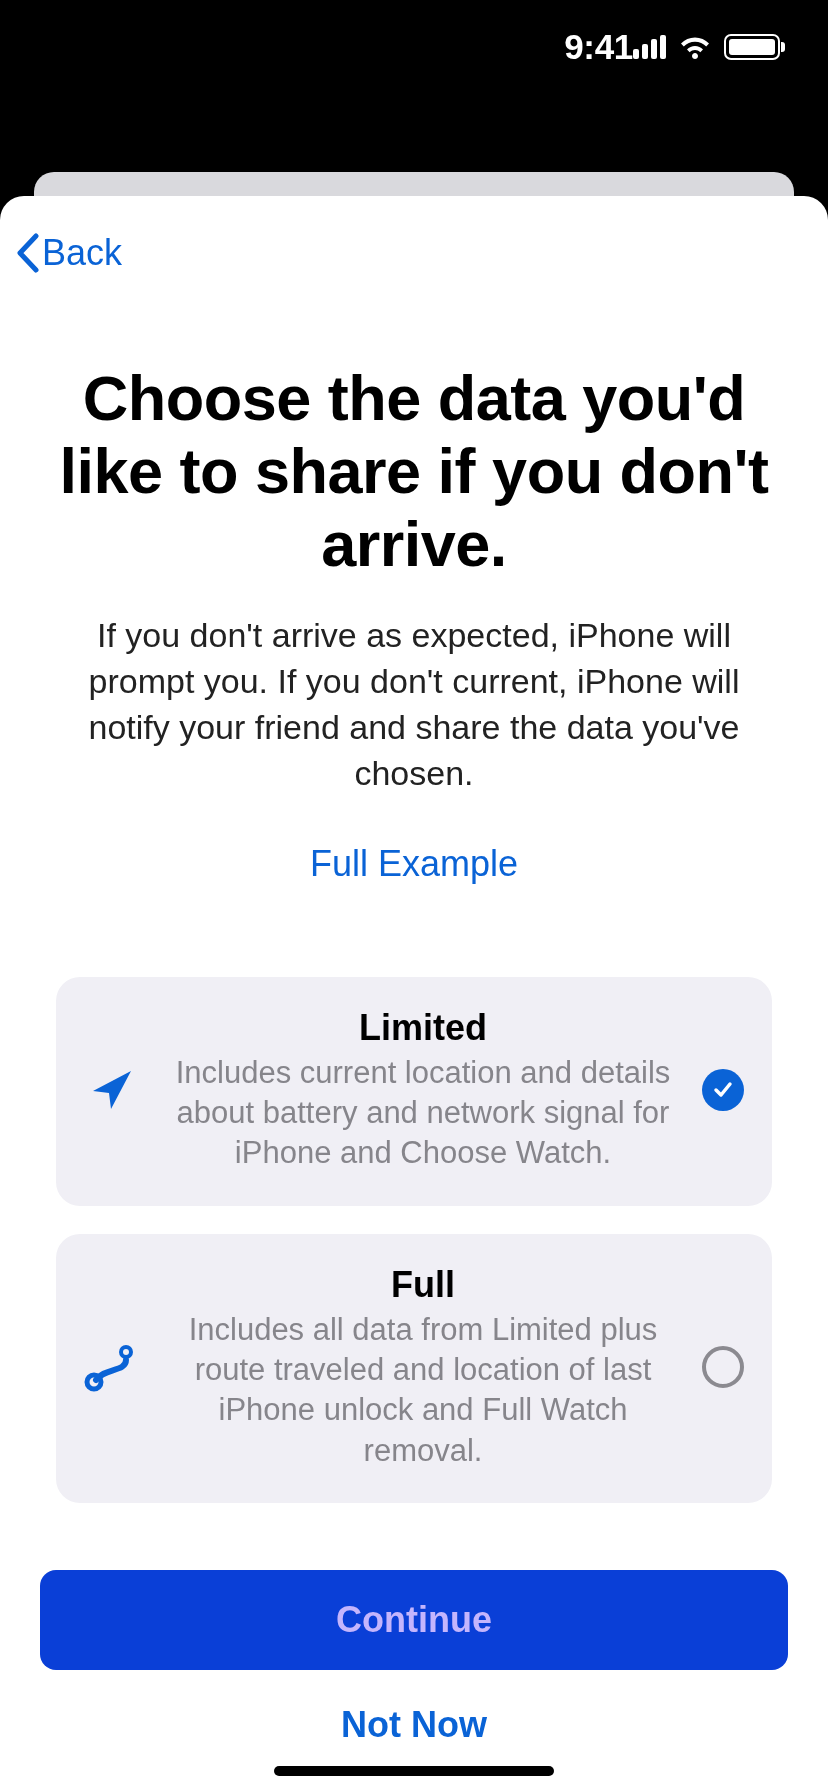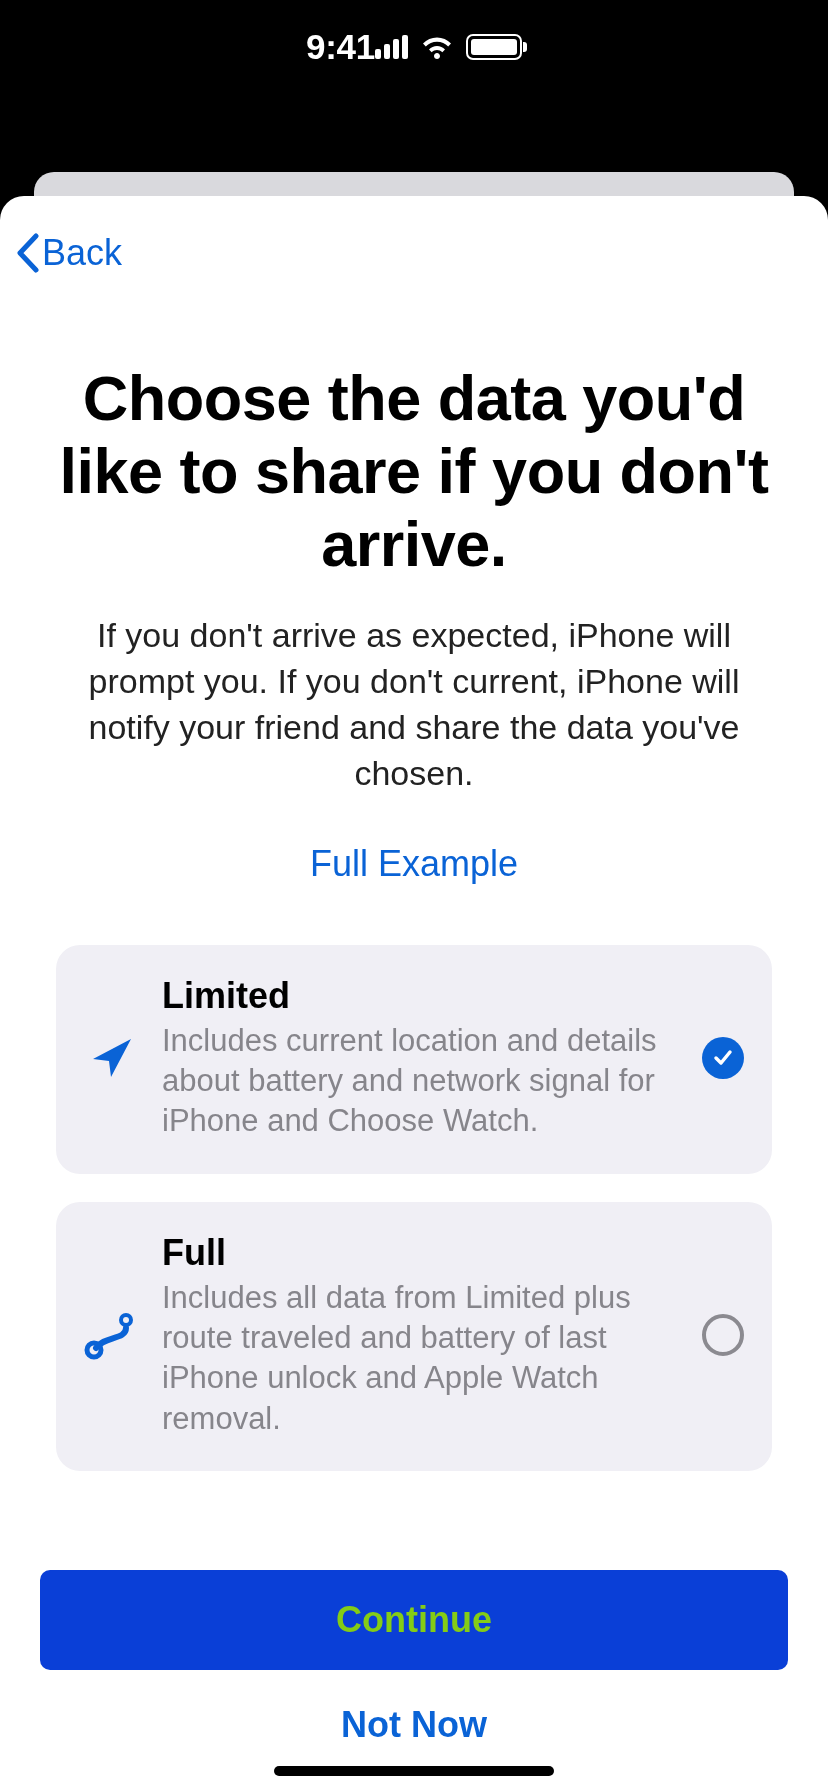"9:41" .status-bar { justify-content: center -> flex-end }
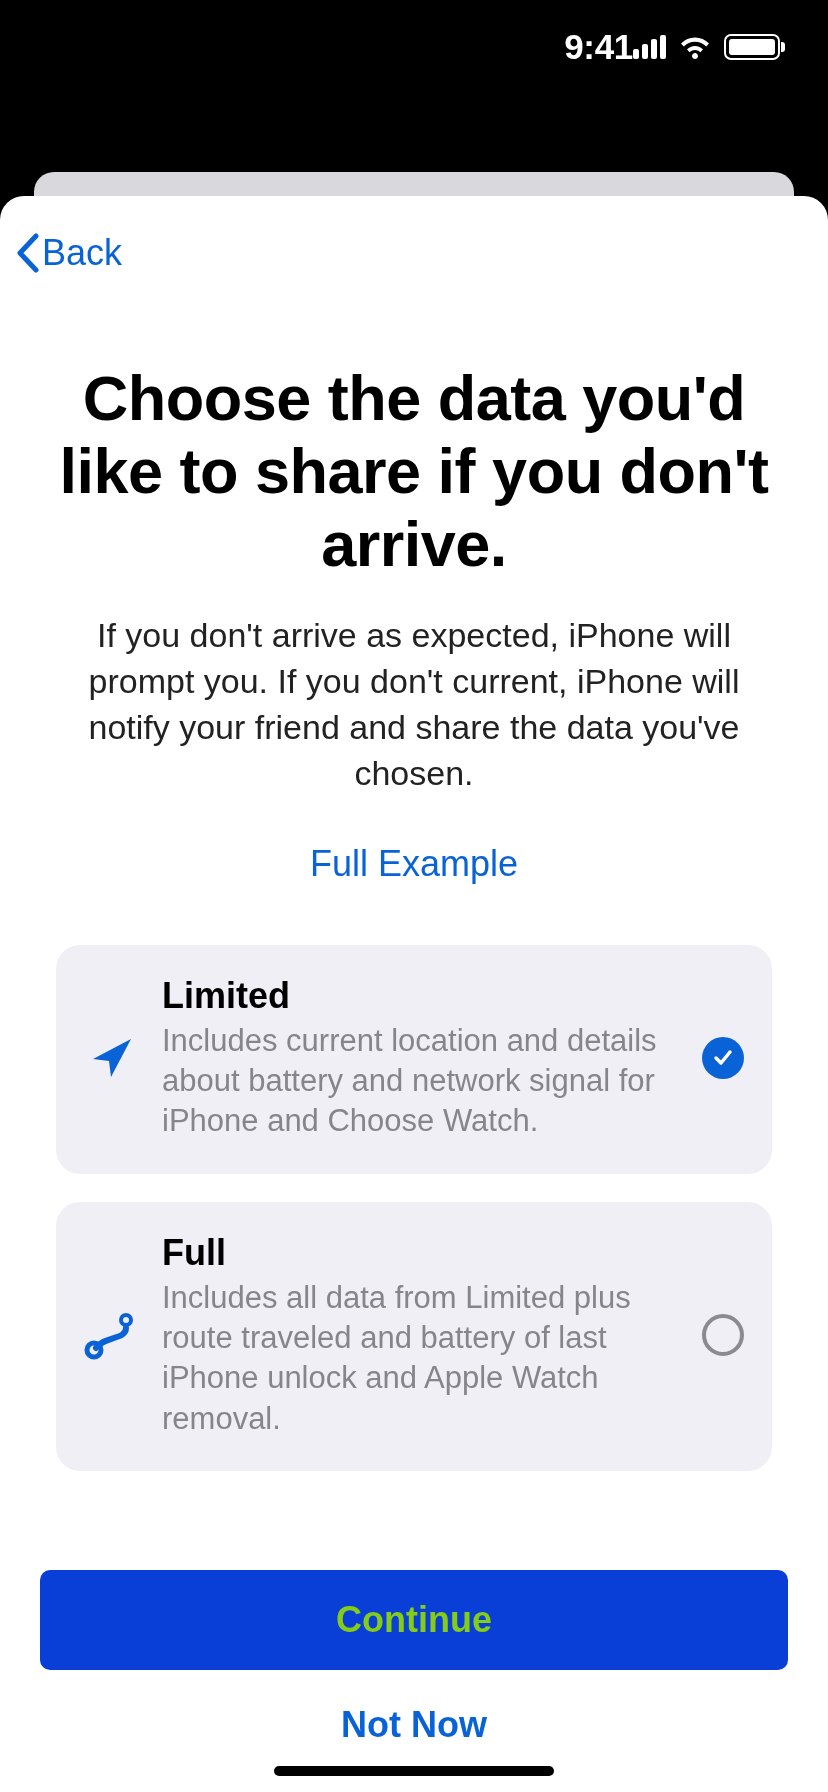"Limited" .options { margin-top: 60px -> 92px; text-align: none -> center }
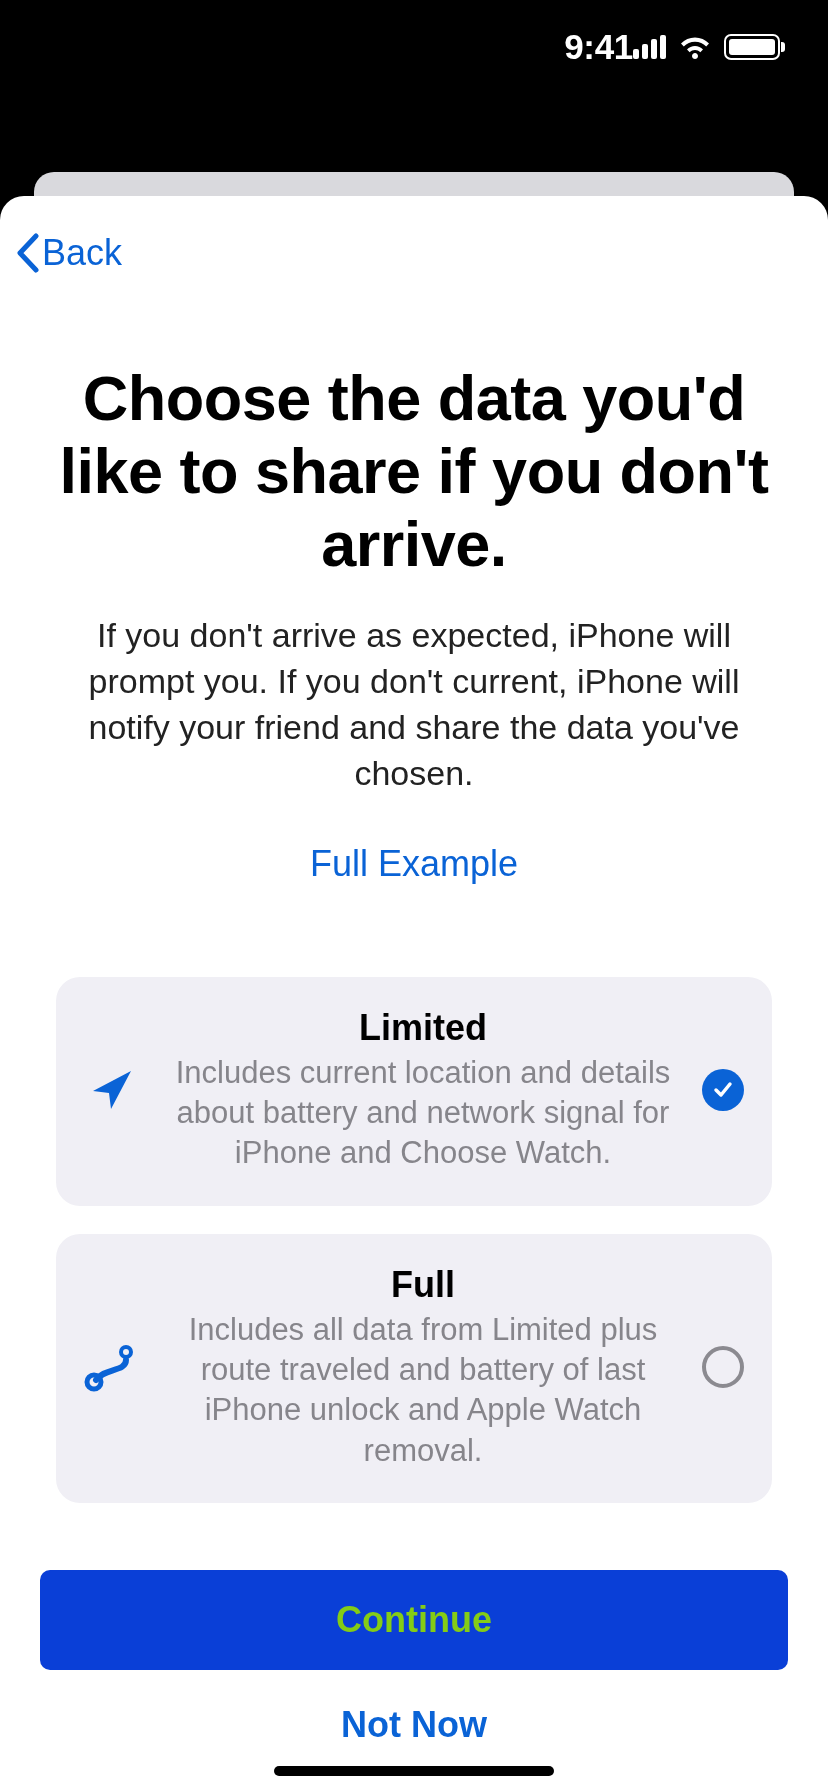"Includes all data from Limited" div.option-desc { text: battery of last iPhone unlock and Apple -> location of last iPhone unlock and Full }
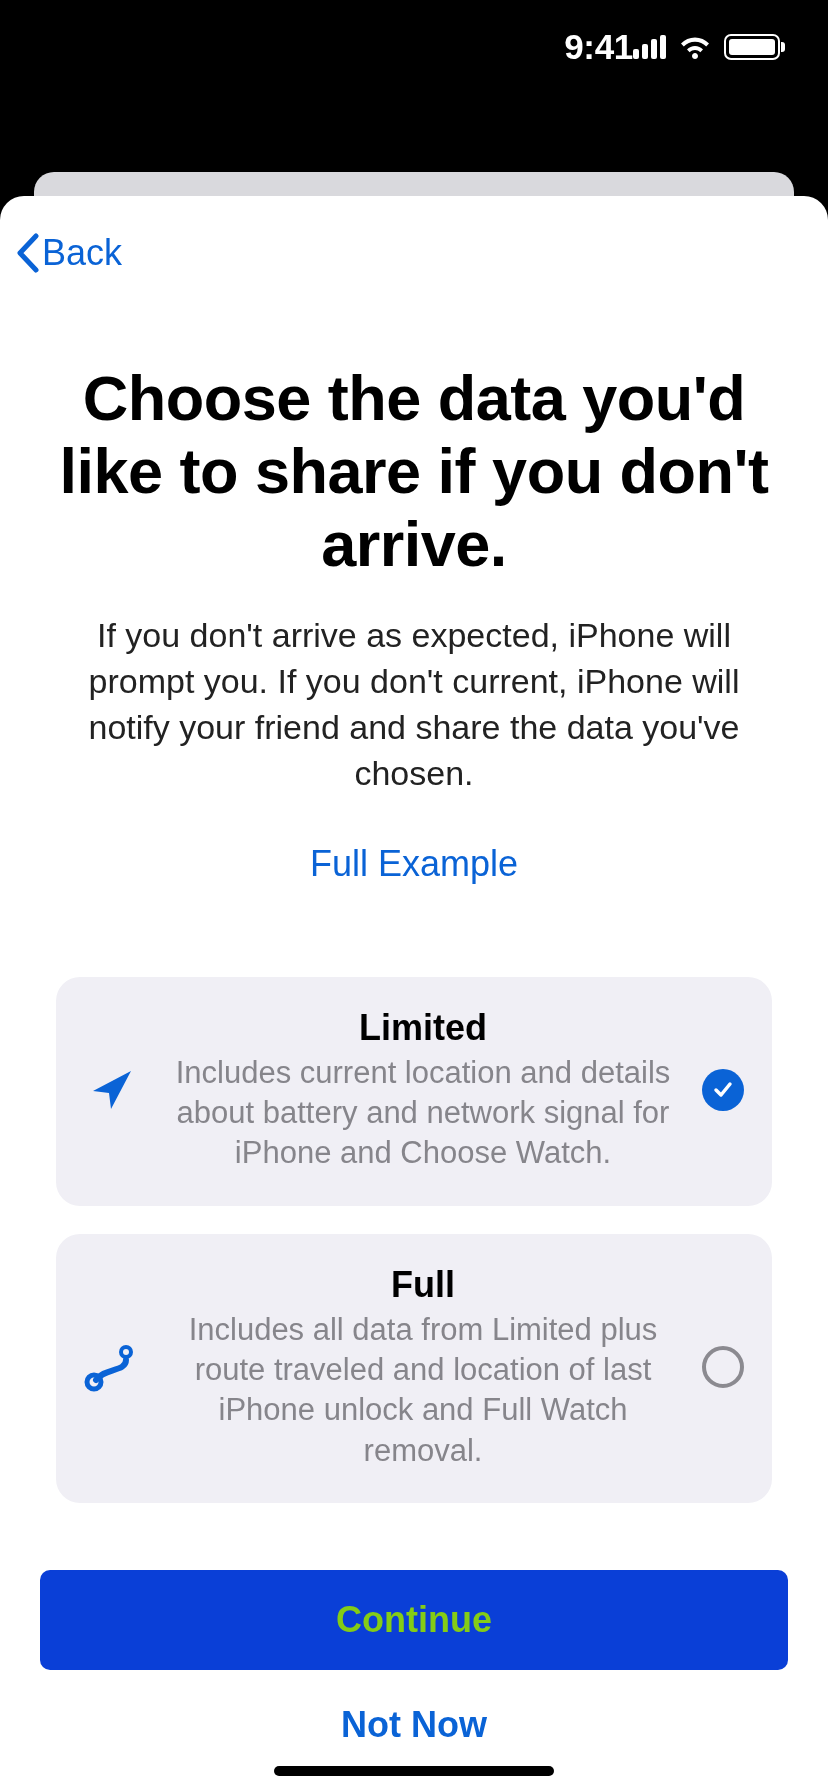"Continue" .continue-btn { border-radius: 10px -> 16px; color: #84cc16 -> #c4b5fd }
